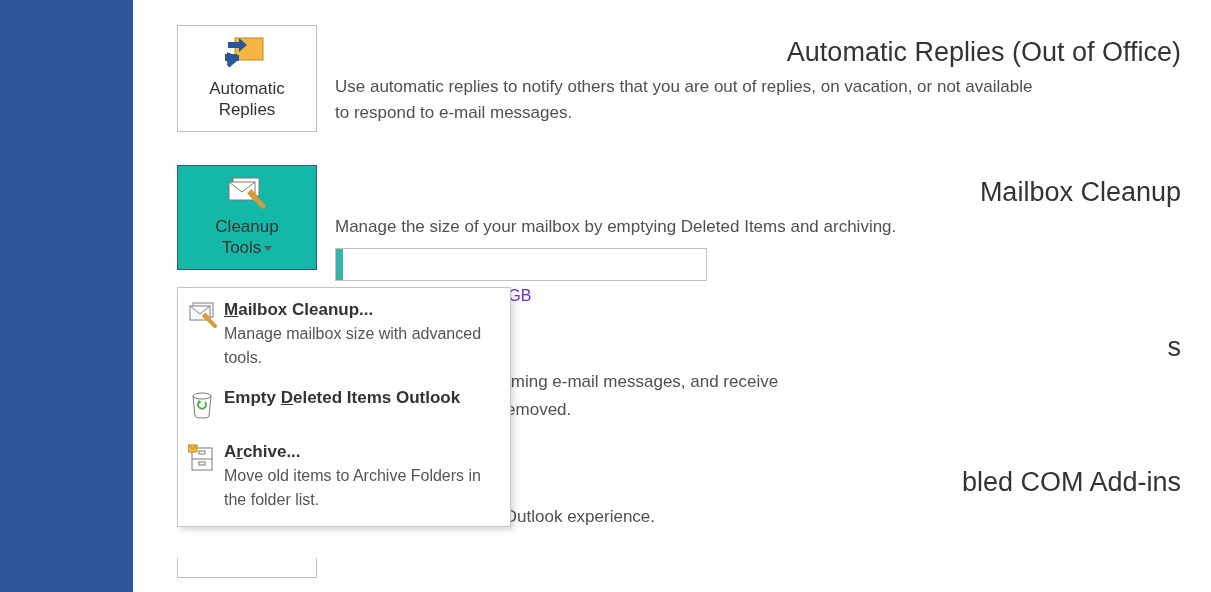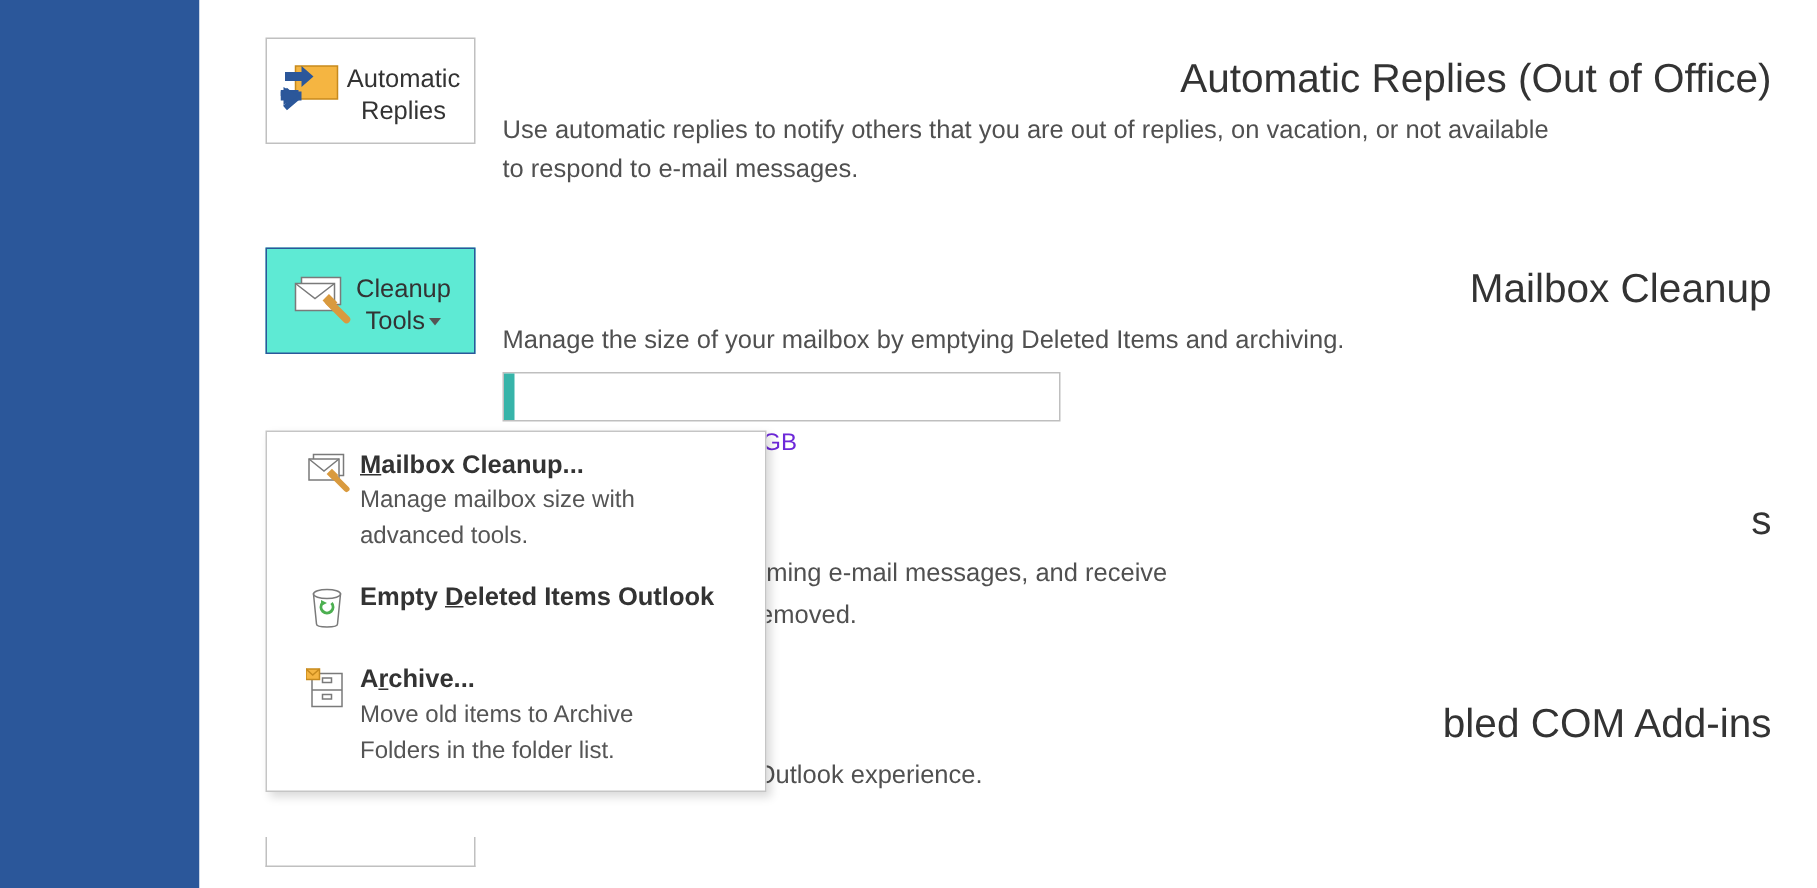"Automatic" .tile { flex-direction: row -> column }
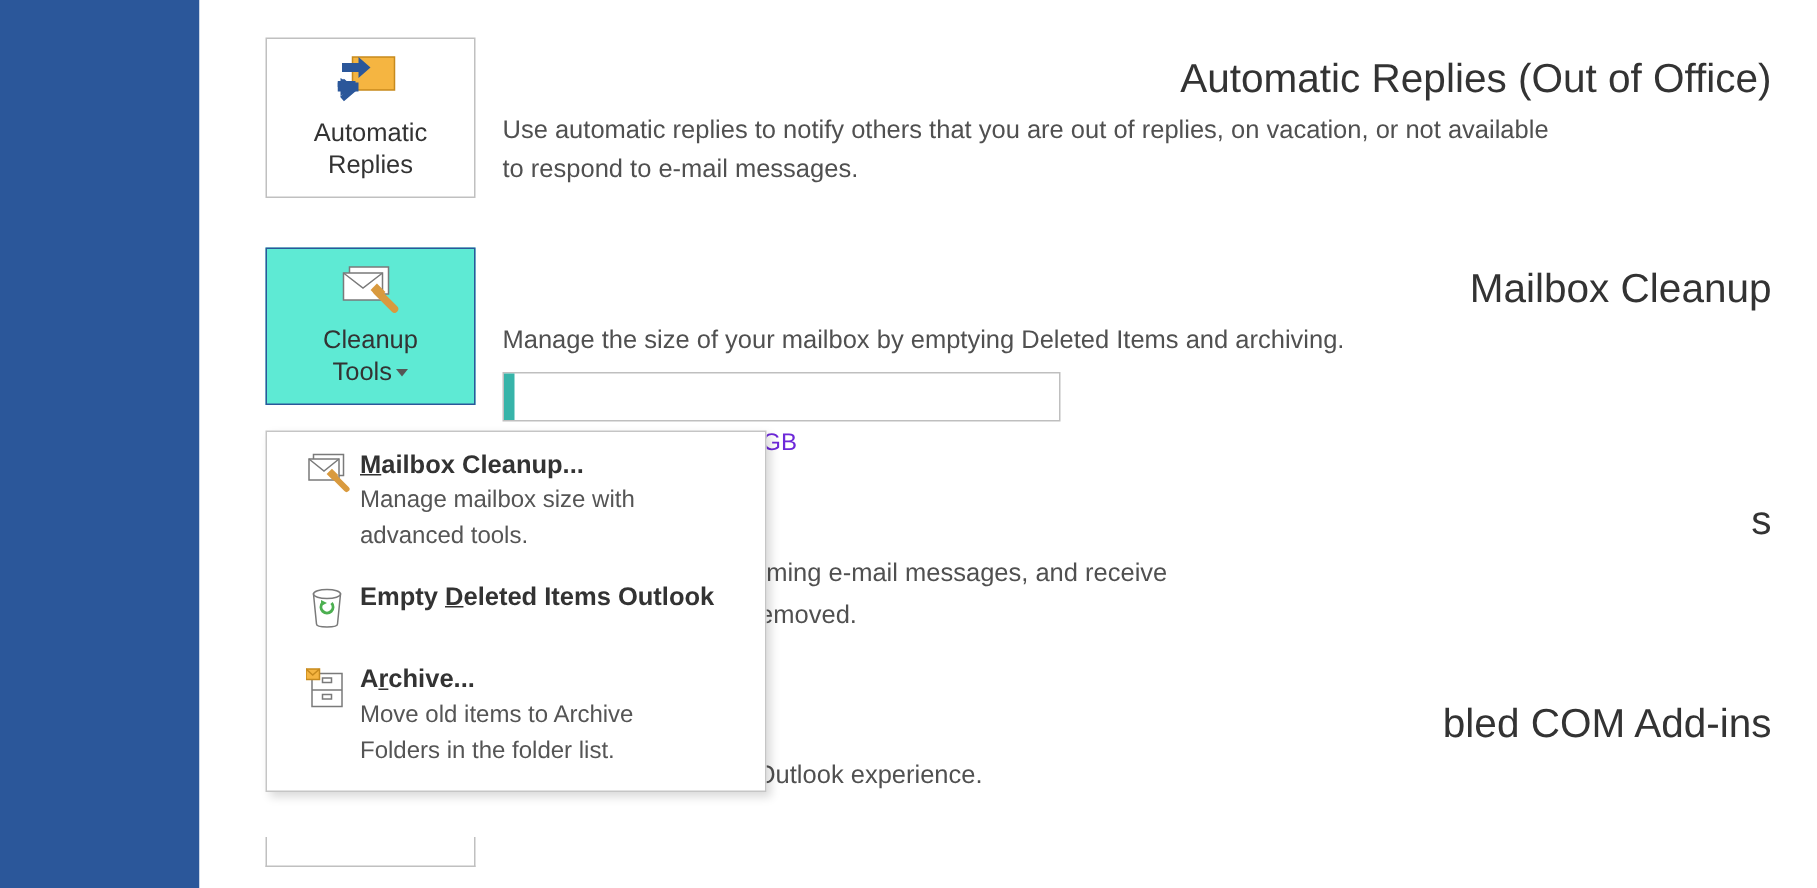"Cleanup" .tile.active { background: #5eead4 -> #14b8a6 }
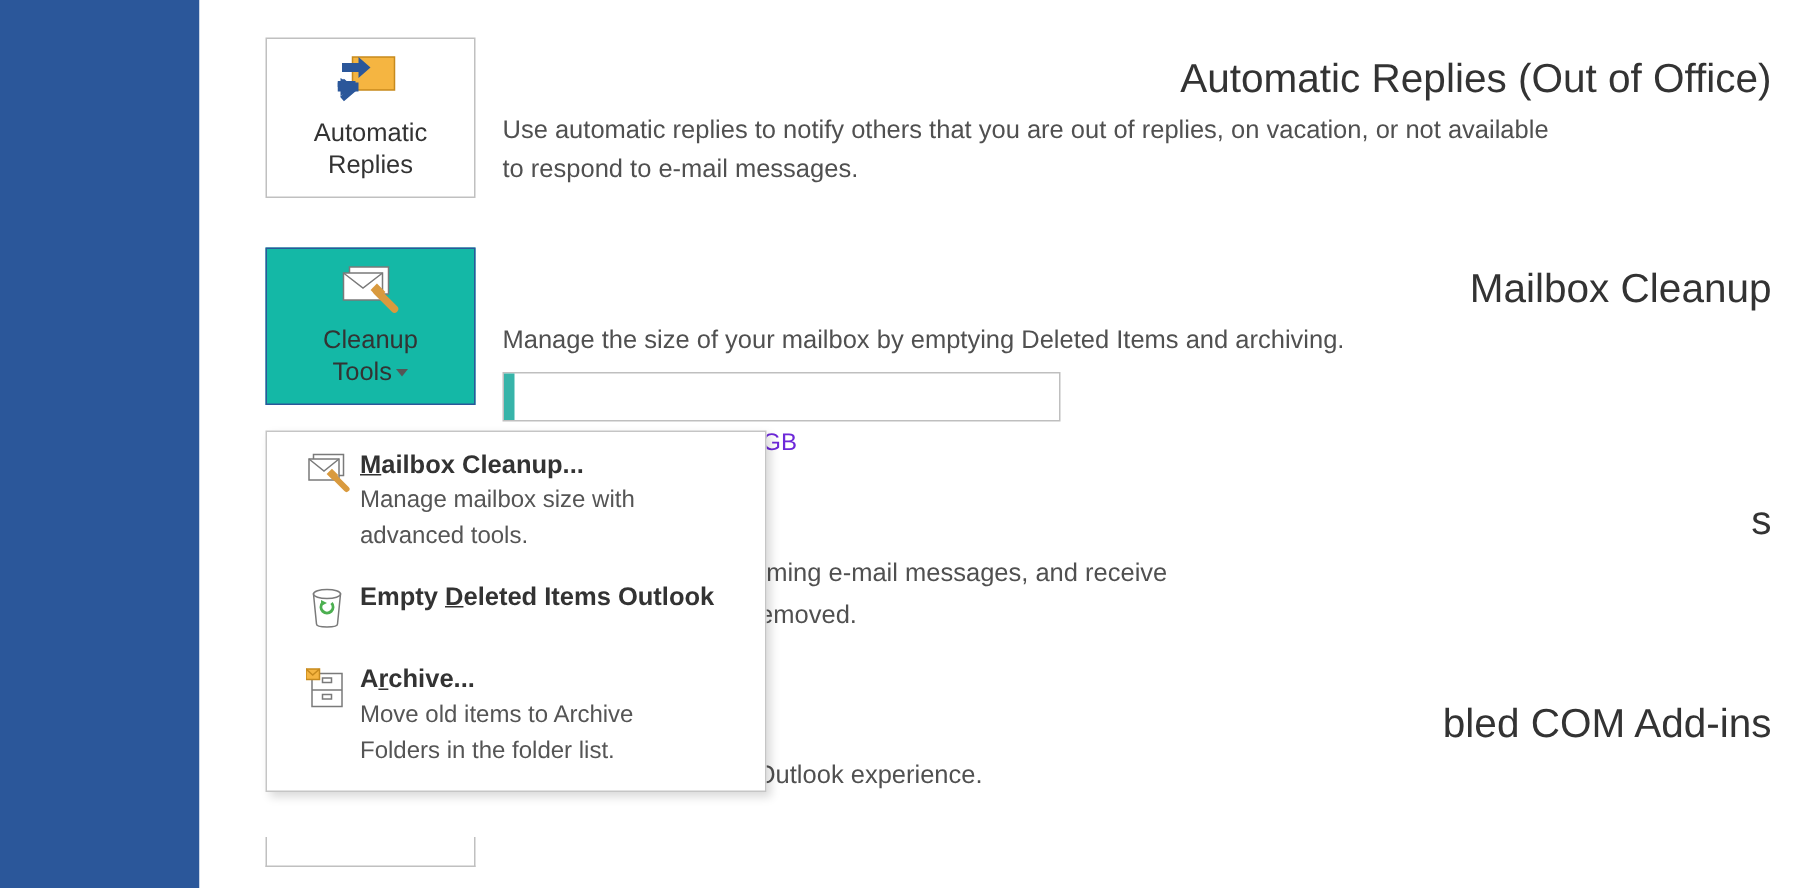"Mailbox Cleanup..." .dropdown { padding: 4px 16px -> 4px 0 }
